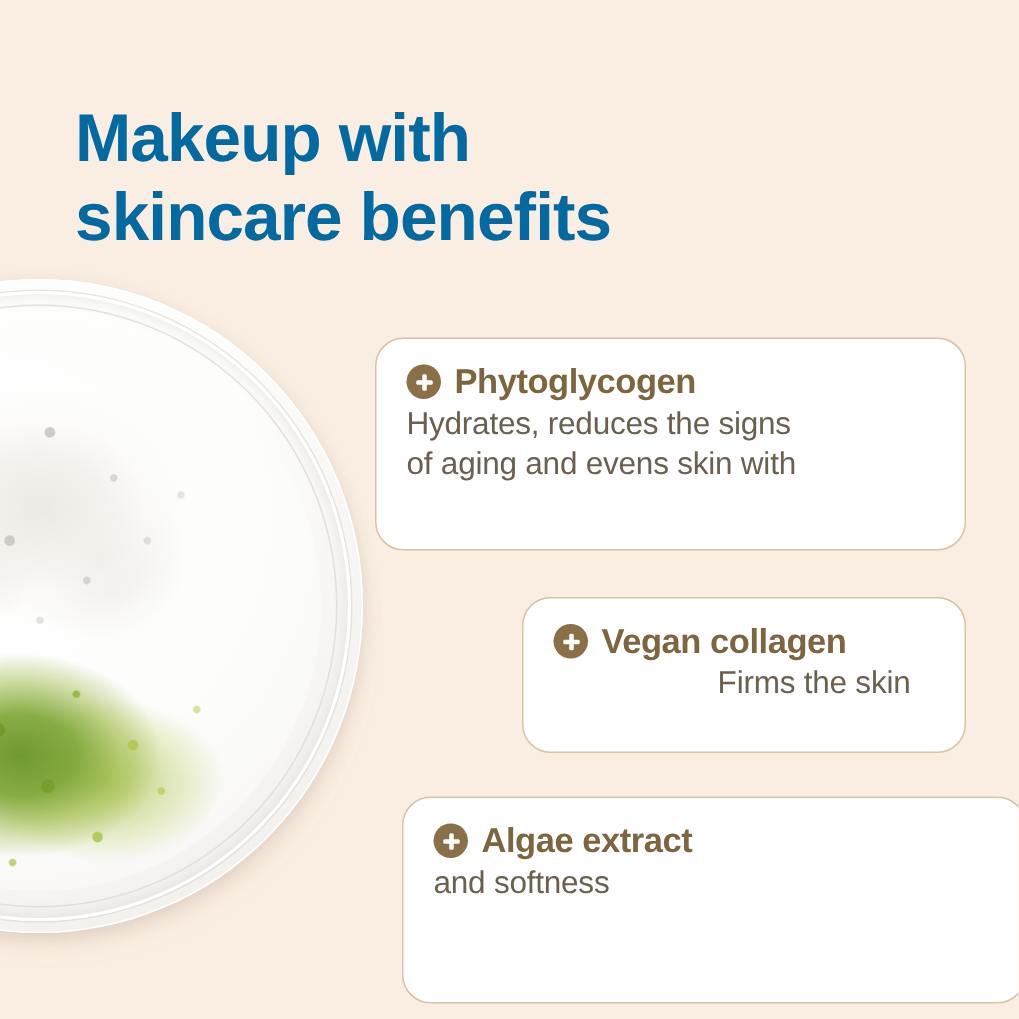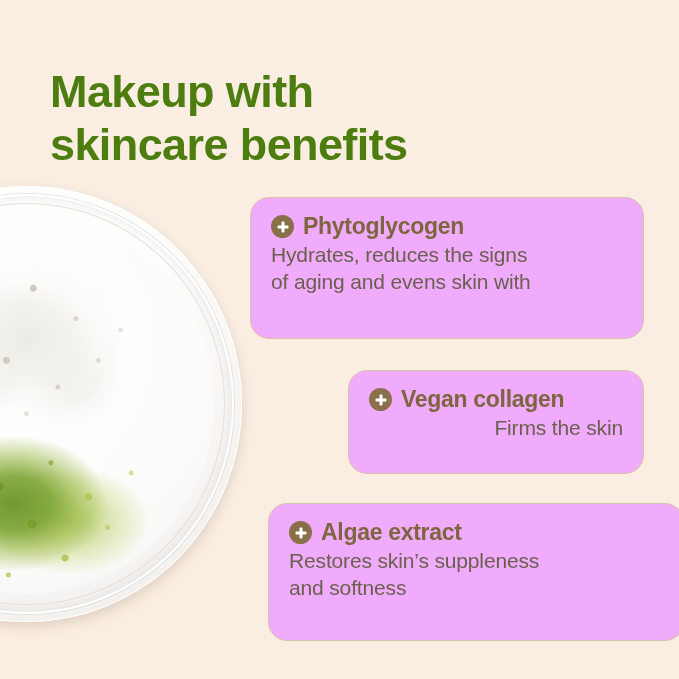"Makeup with" .headline { color: #4d7c0f -> #0369a1 }
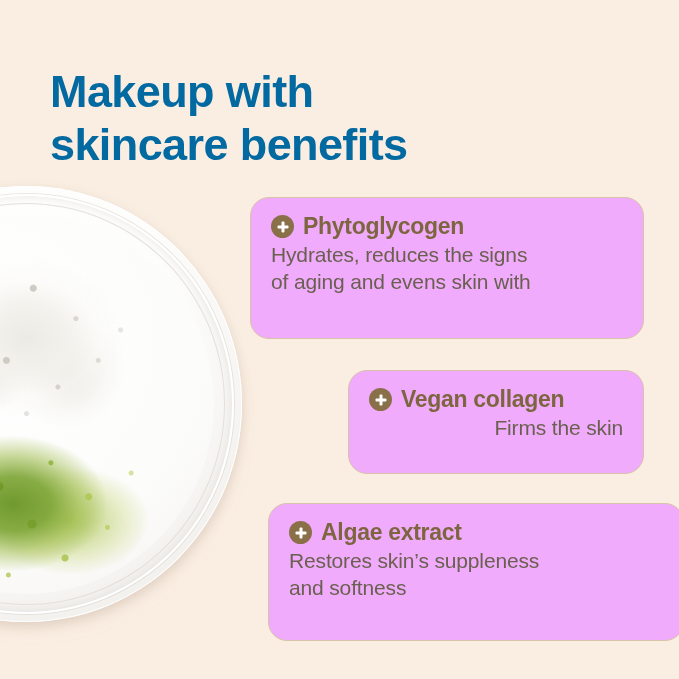"Phytoglycogen" .card { background: #f0abfc -> #ffffff; margin-top: none -> 28px; padding: 16px 20px 18px 20px -> 16px 36px 18px 20px }
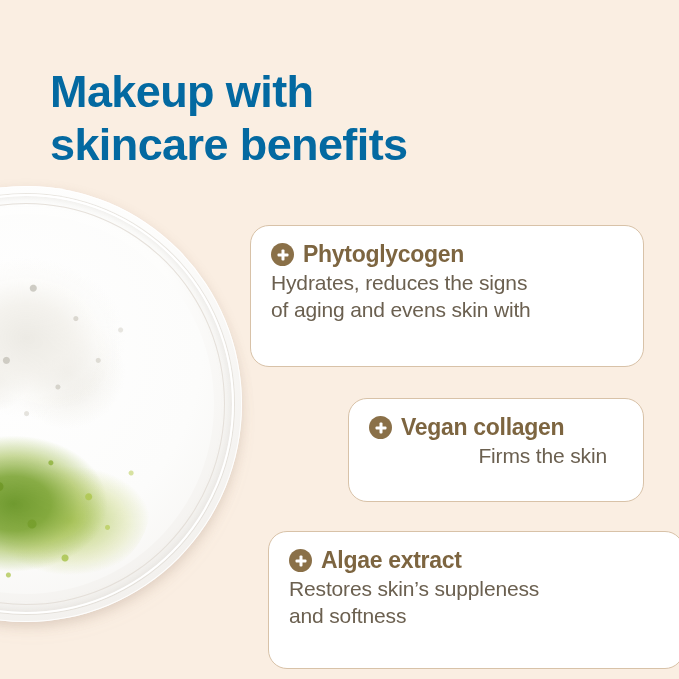"Restores skin’s suppleness" span { html: <span>Restores skin’s suppleness</span> -> none }
